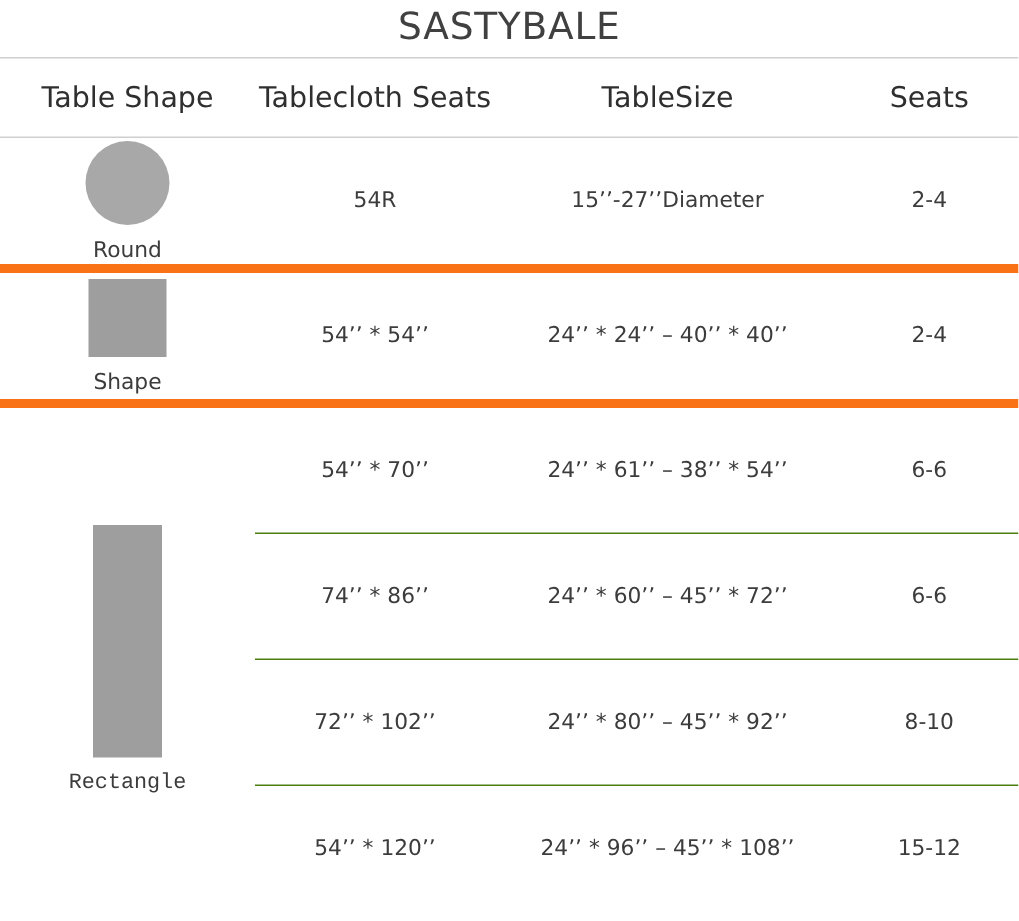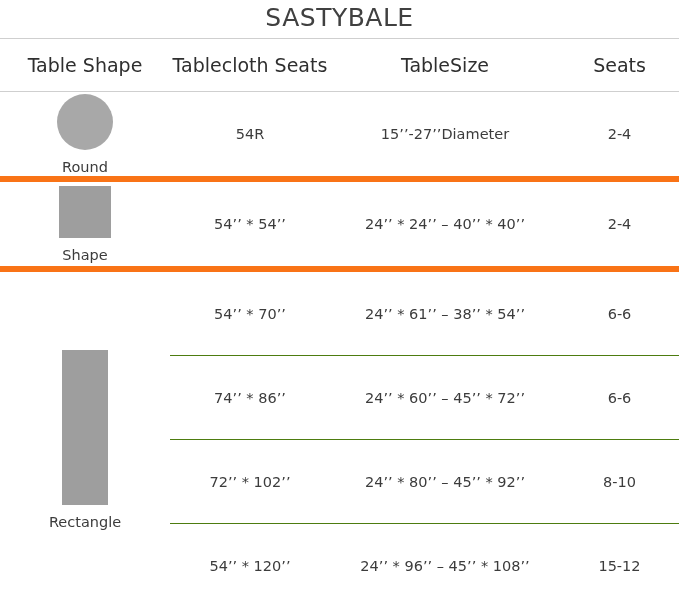"Rectangle" .rect-shape-cell { font-family: none -> Liberation Mono, monospace }
